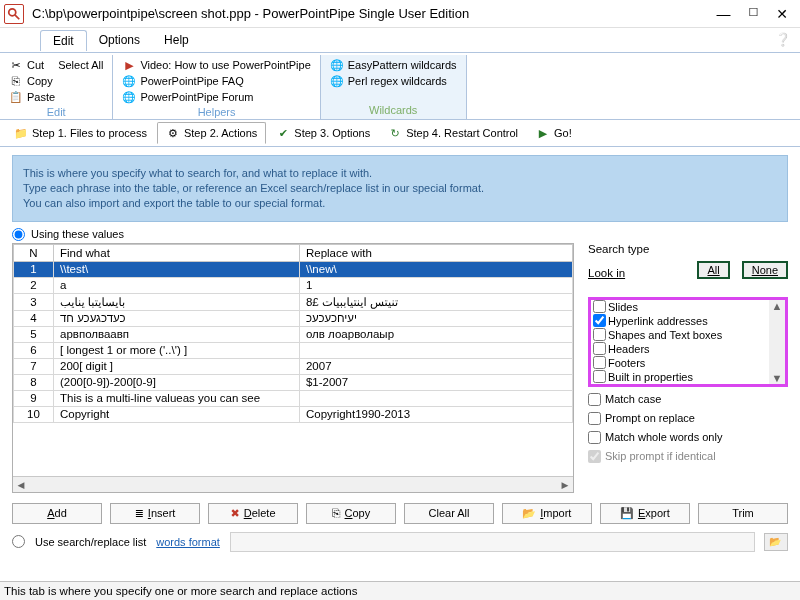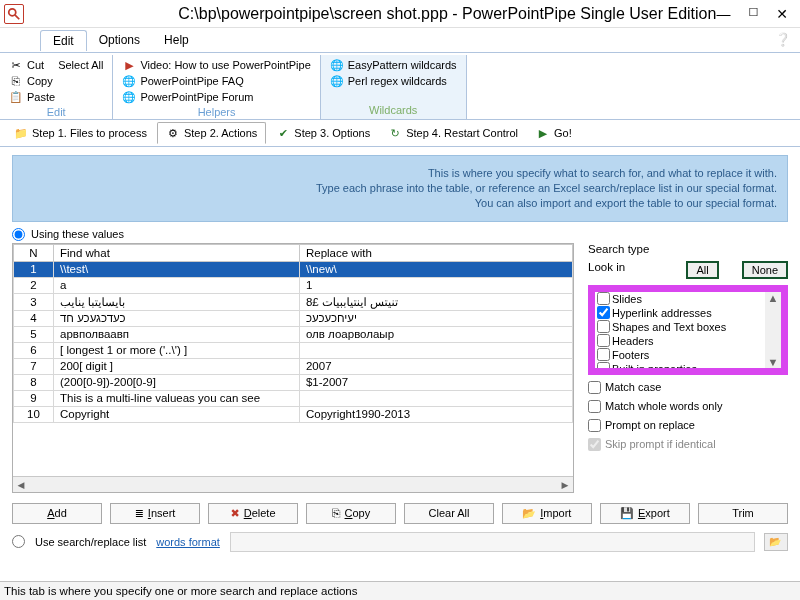"C:\bp\powerpointpipe\screen shot.ppp -" .titlebar .title { font-size: 16px -> 13px; text-align: right -> left }
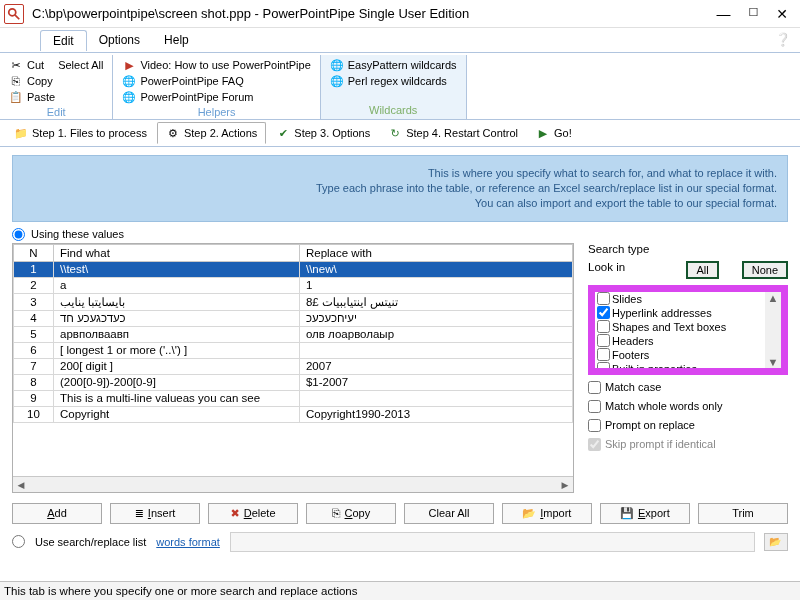"This is where you specify" .info-banner { text-align: right -> left }
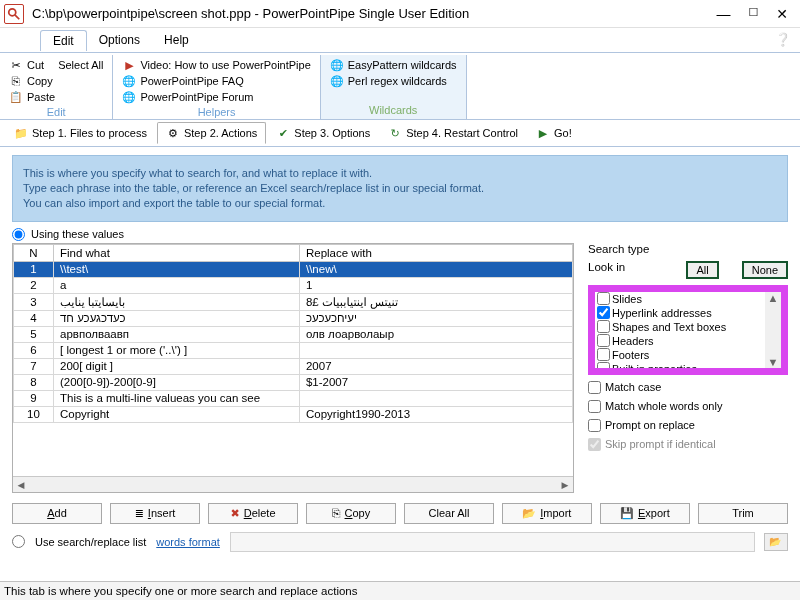"Look in" .lookin-head { align-items: flex-start -> flex-end; gap: 23px -> 12px; text-decoration: none -> underline }
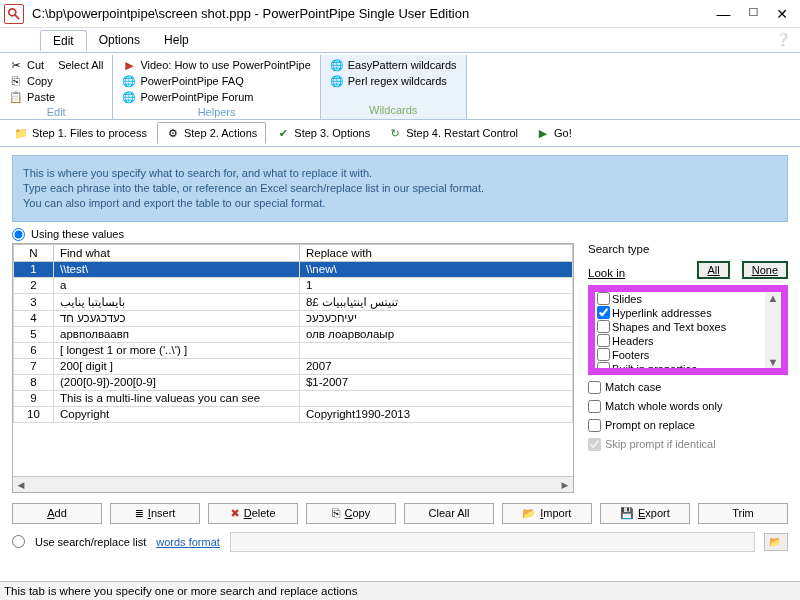"Slides" .lookin-list { border: 7px solid #d946ef -> 3px solid #d946ef; margin-top: none -> 12px }
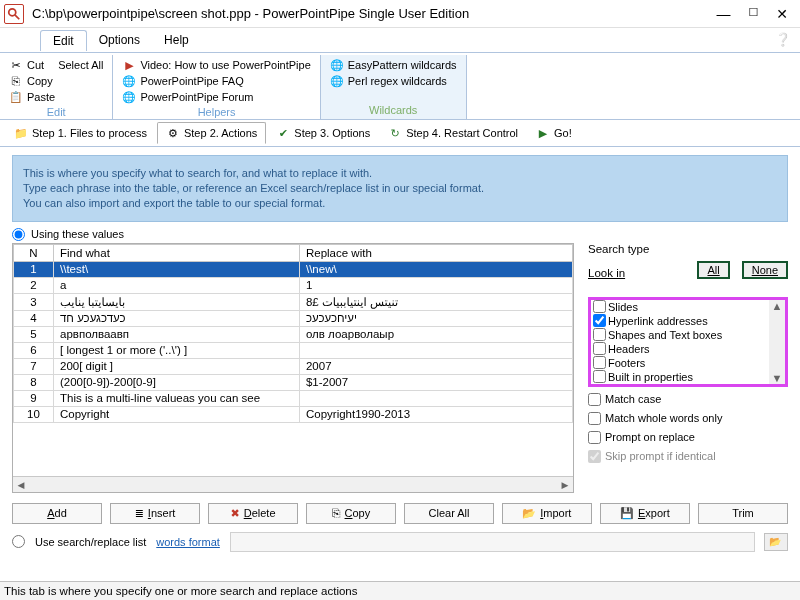"Match whole words only" label.check-opt { order: before "Prompt on replace" -> after "Prompt on replace" }
